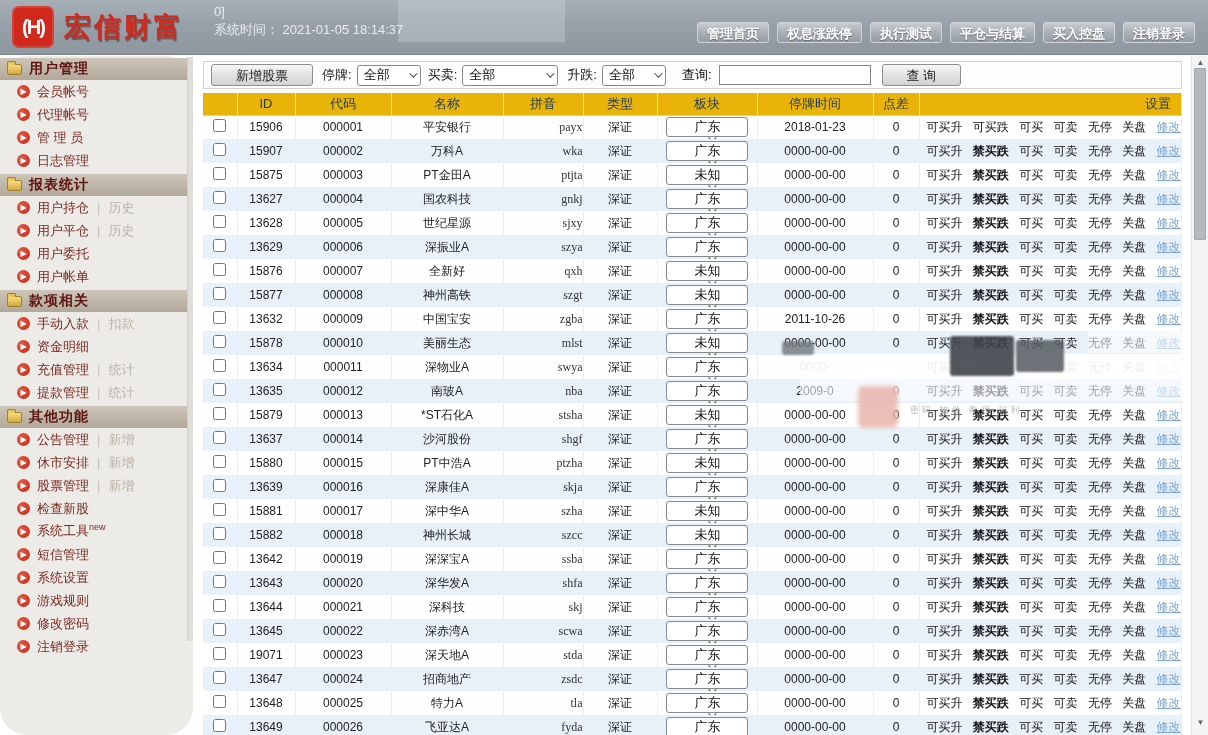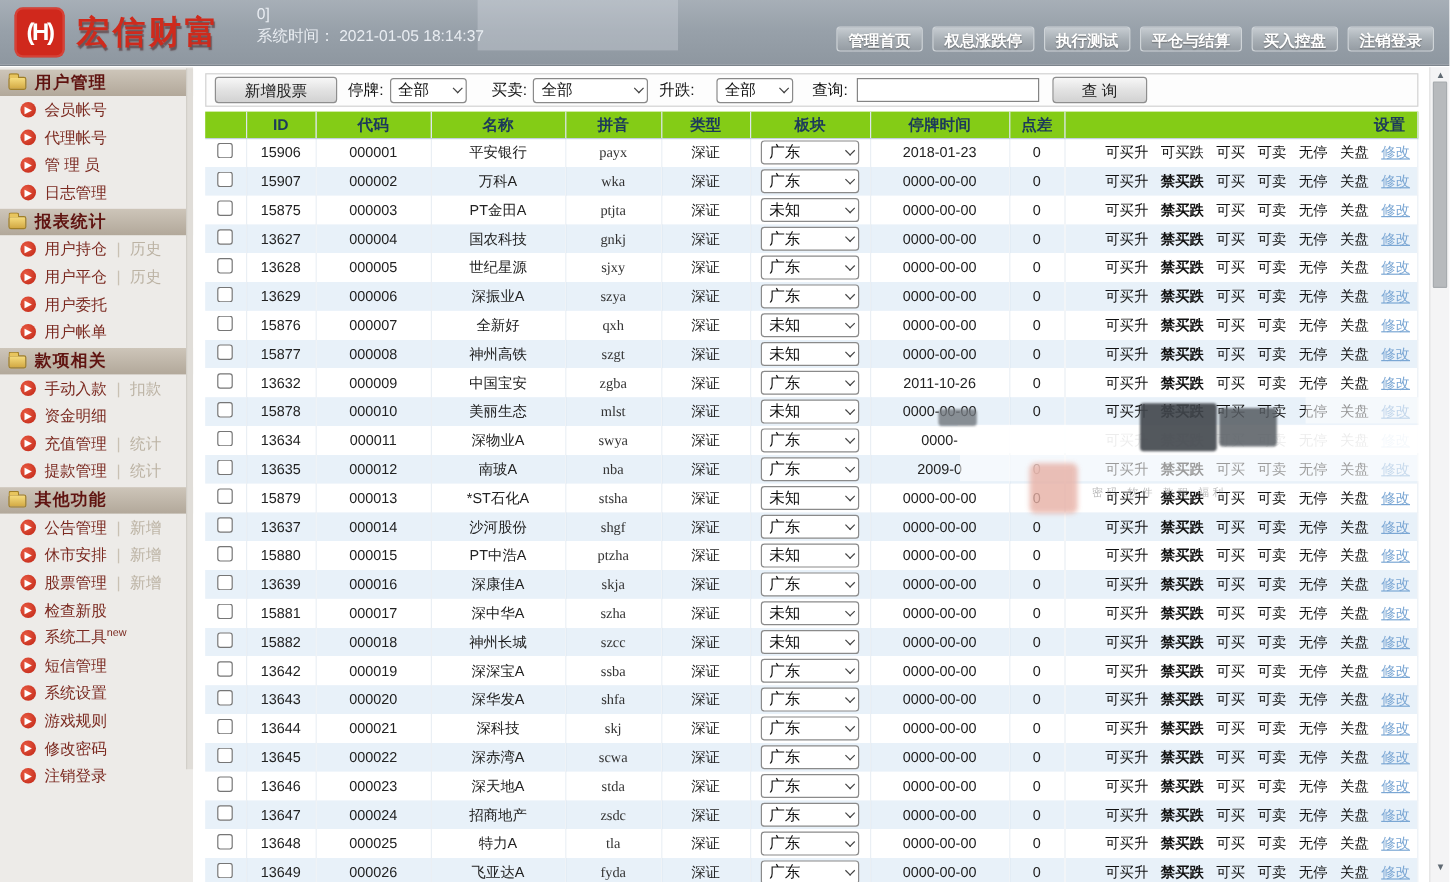"用户管理" .sidebar { border-radius: none -> 27px; width: 161px -> 193px }
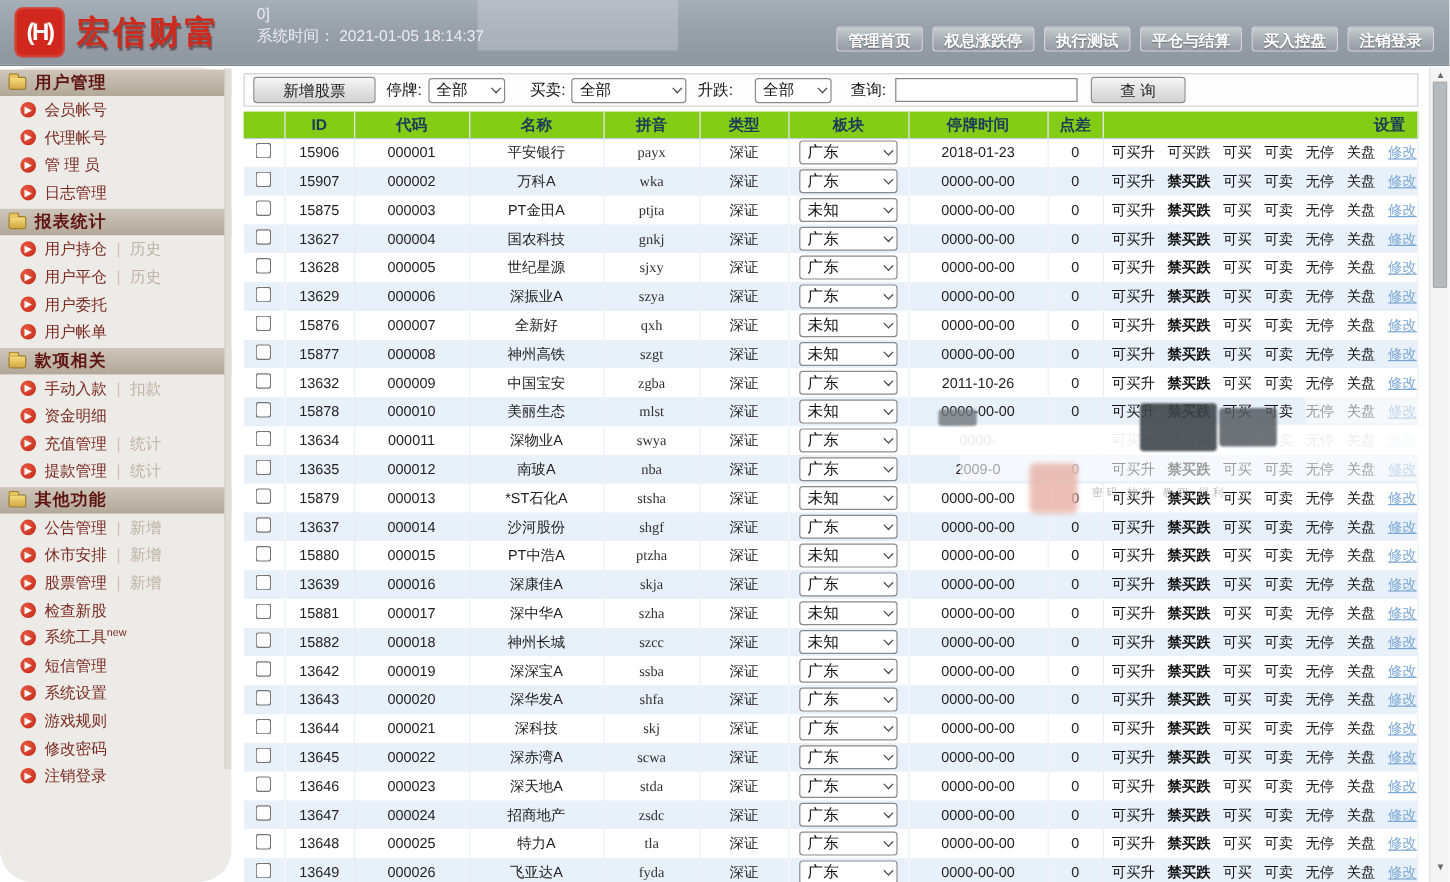"买卖:" span.flbl { margin-left: 14px -> 0 }
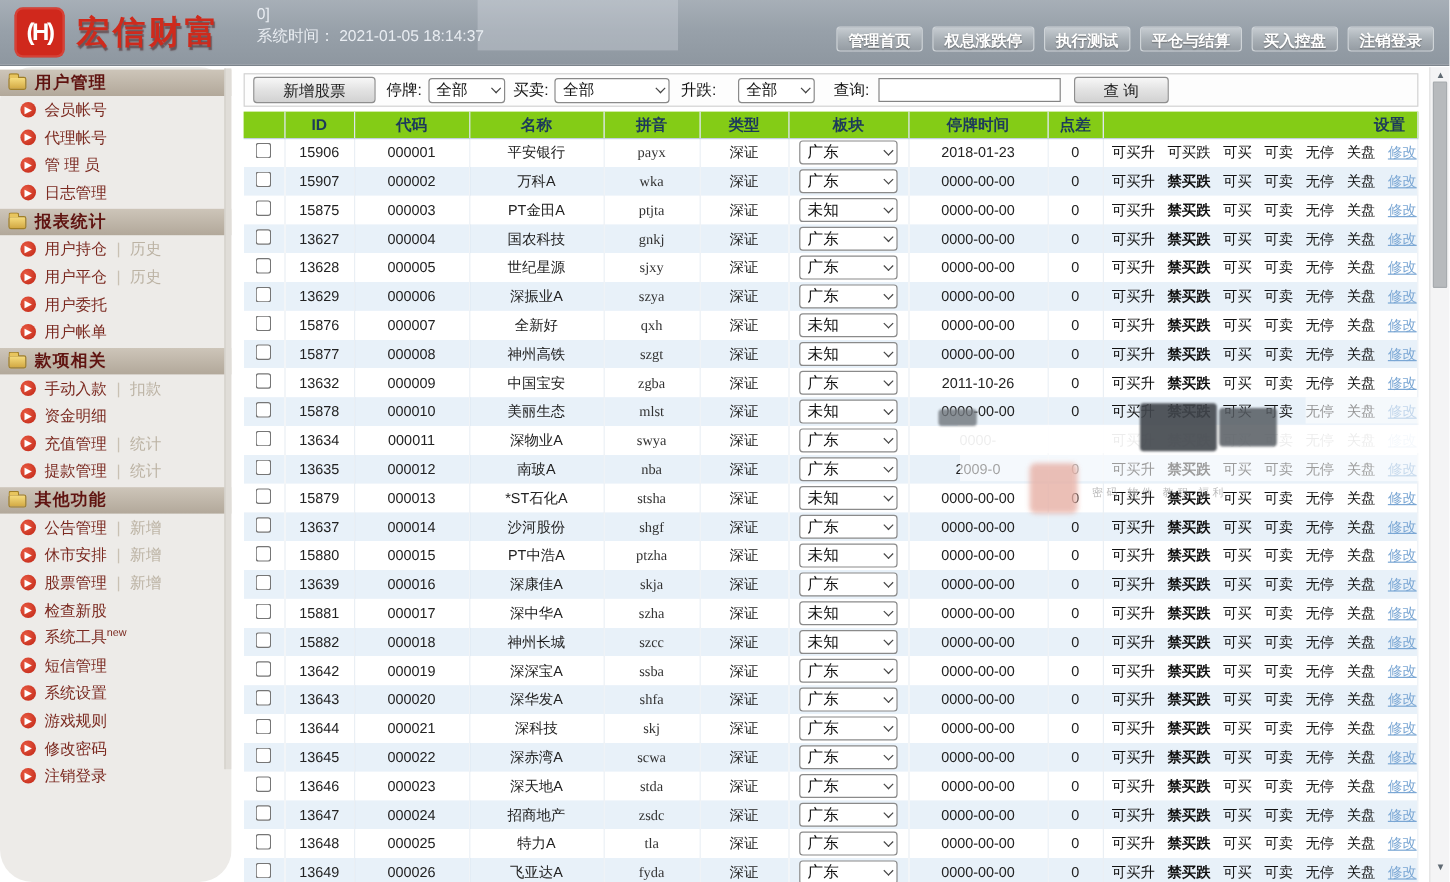"升跌:" span { gap: 18px -> 5px }
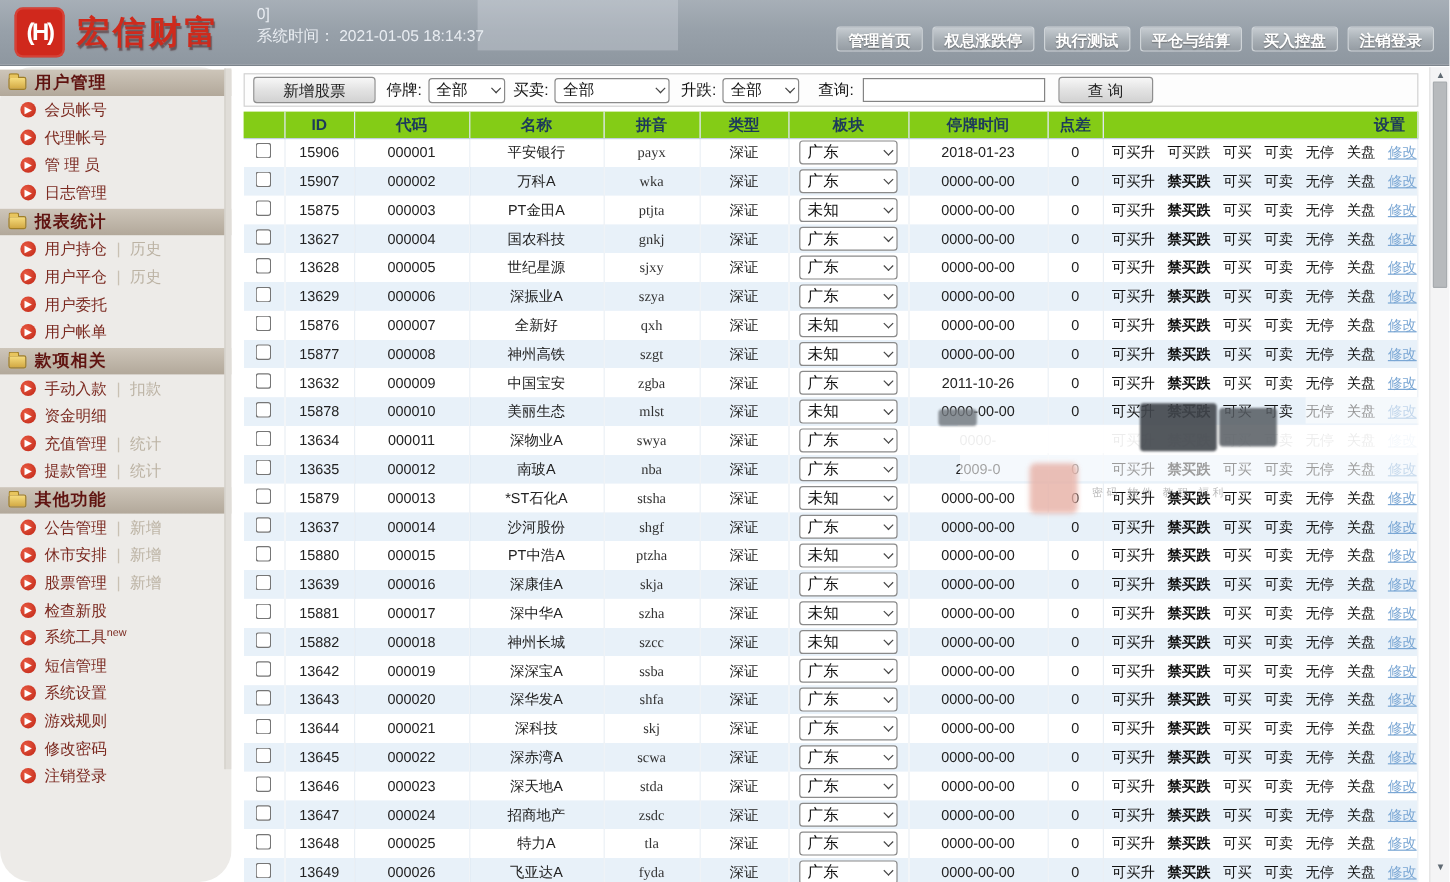"ID" thead th { background: #84cc16 -> #eab308; font-weight: bold -> normal }
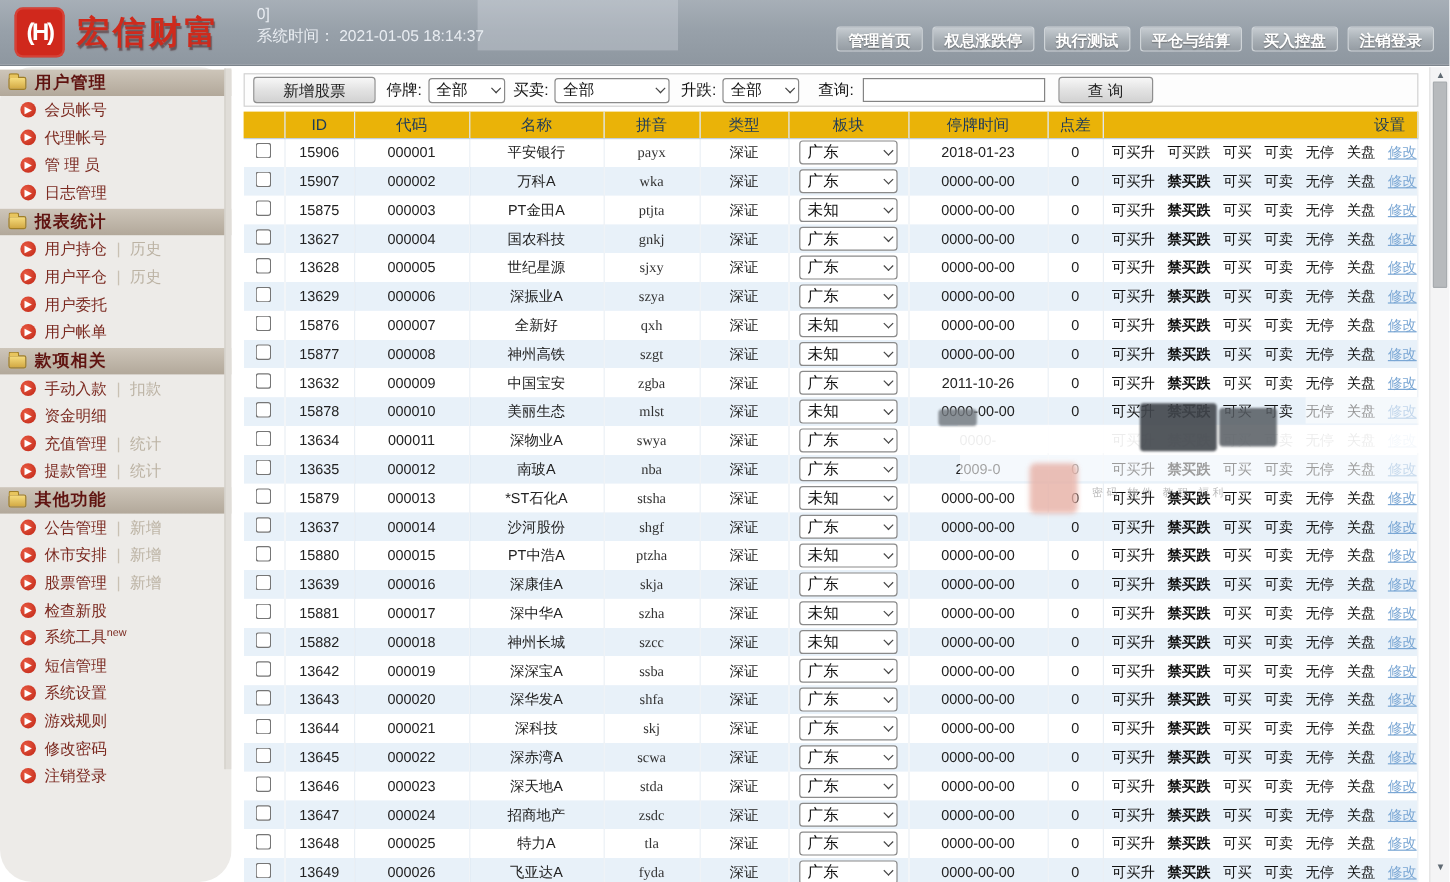"payx" .c-py { text-align: none -> right }
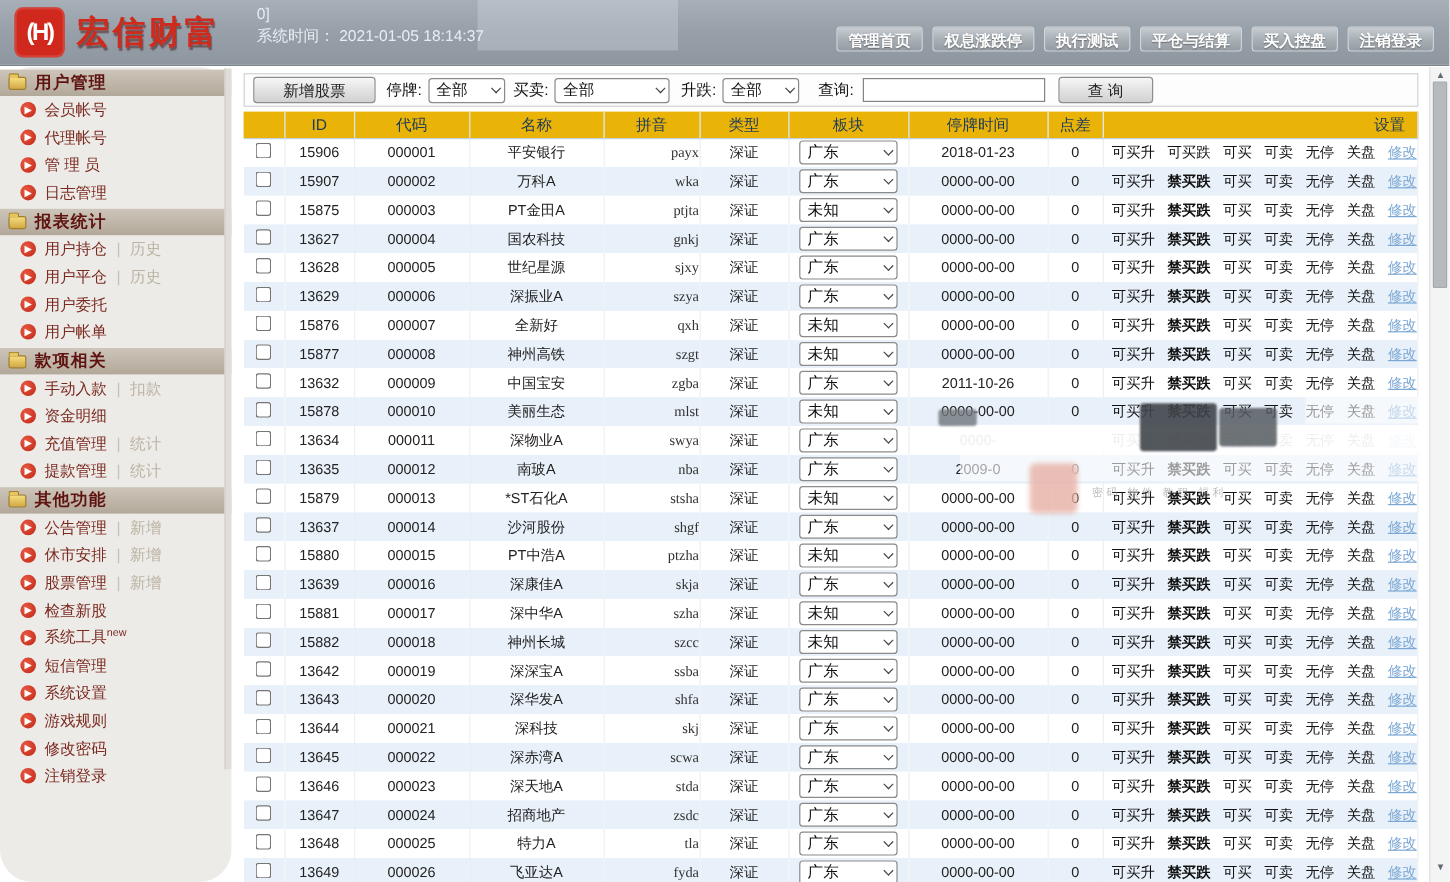"广东" .board { flex-direction: none -> column }
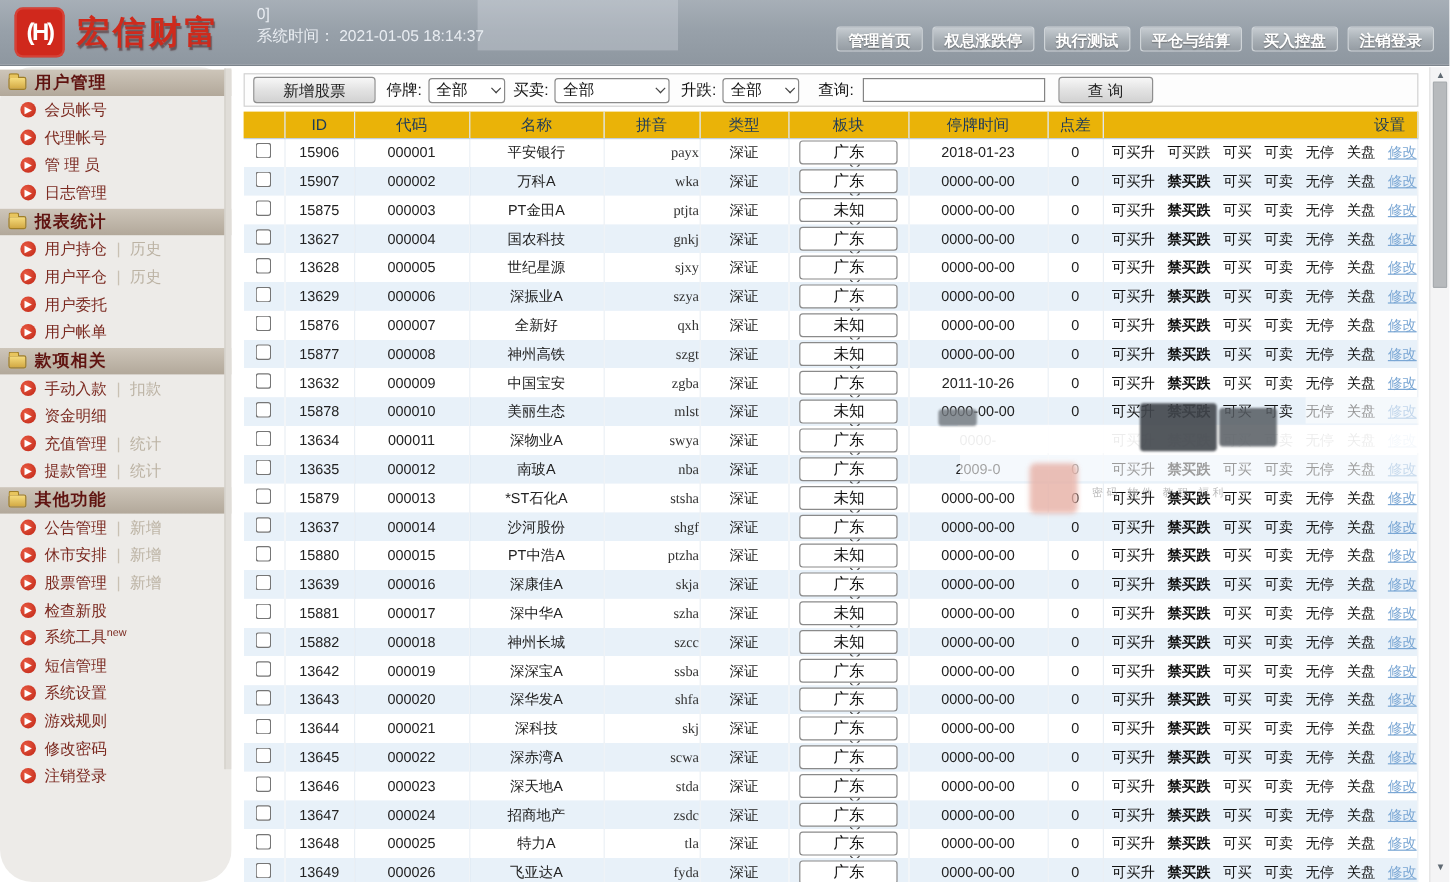"13646" td.c-id { text: 13646 -> 19071 }
